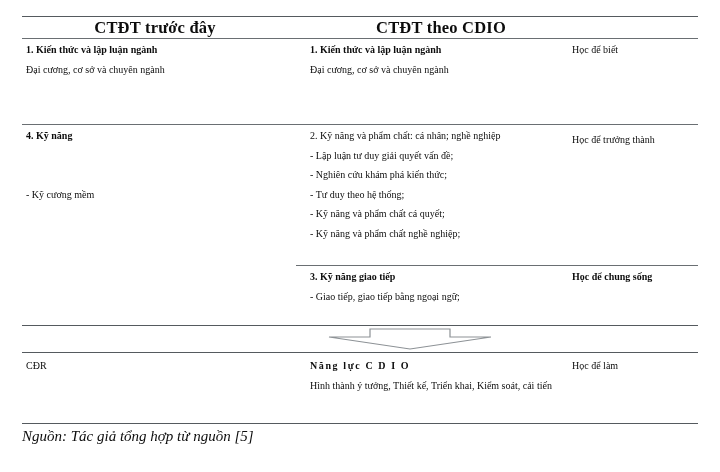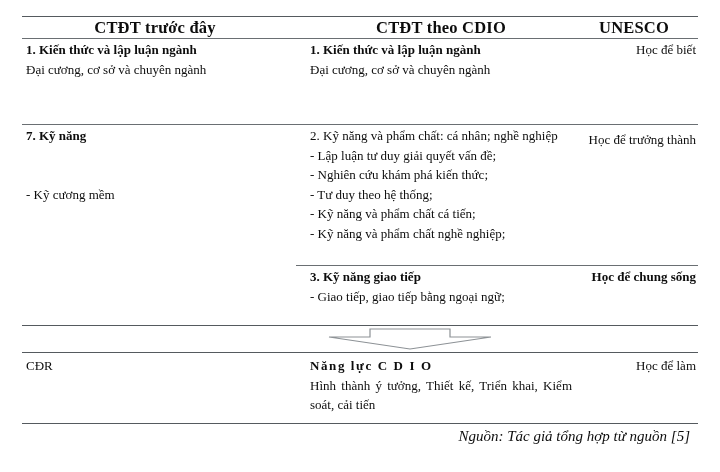"UNESCO" div.cell { html: <div>UNESCO</div> -> none }
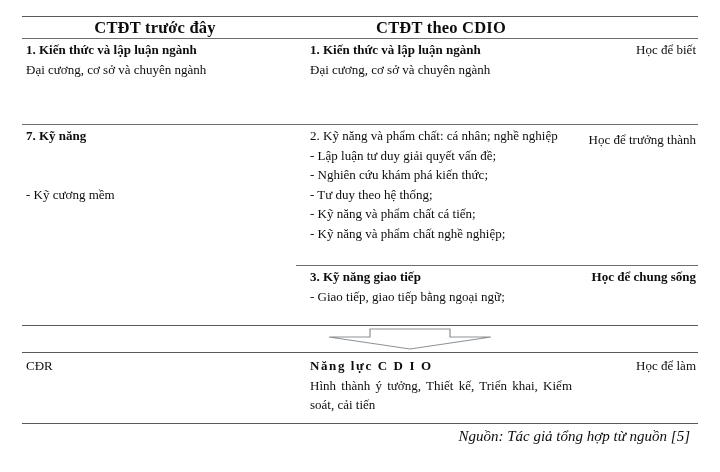"1. Kiến thức và lập" p { font-size: 13px -> 10px }
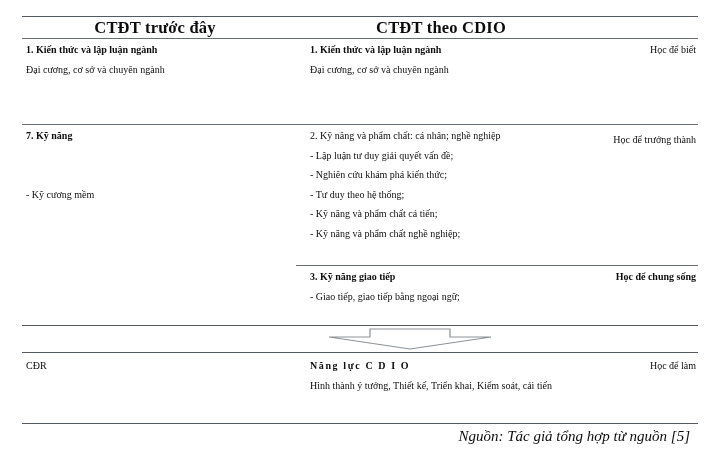"Học để biết" .col-c { text-align: right -> left }
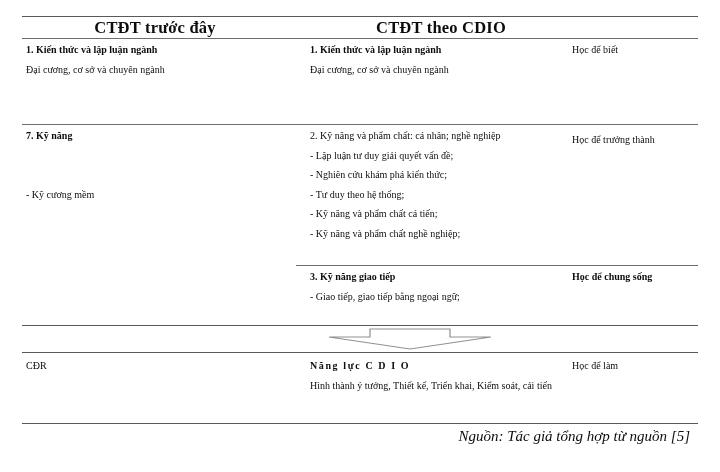"7. Kỹ năng" p.b { text: 7 -> 4 }
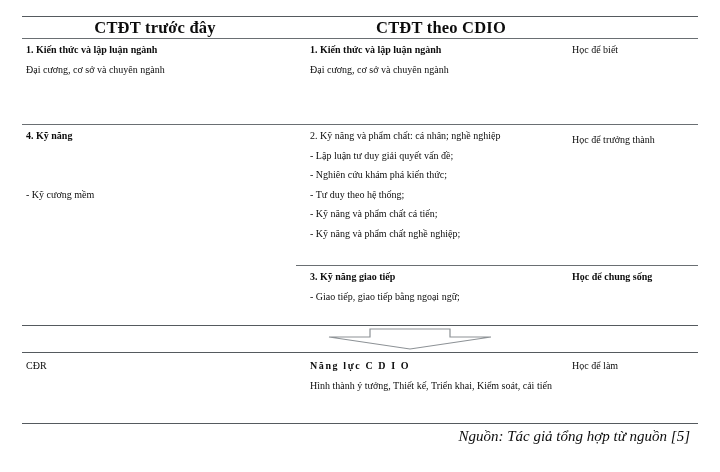"cá tiến;" span { text: tiến -> quyết }
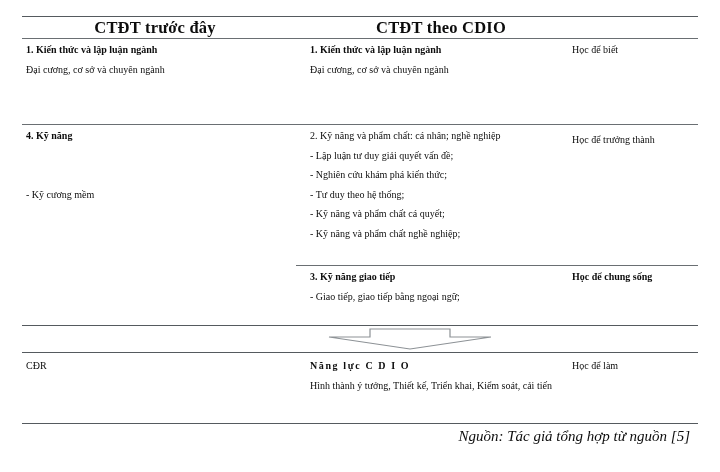"Nguồn: Tác giả tổng hợp" #source-note { text-align: right -> none }
